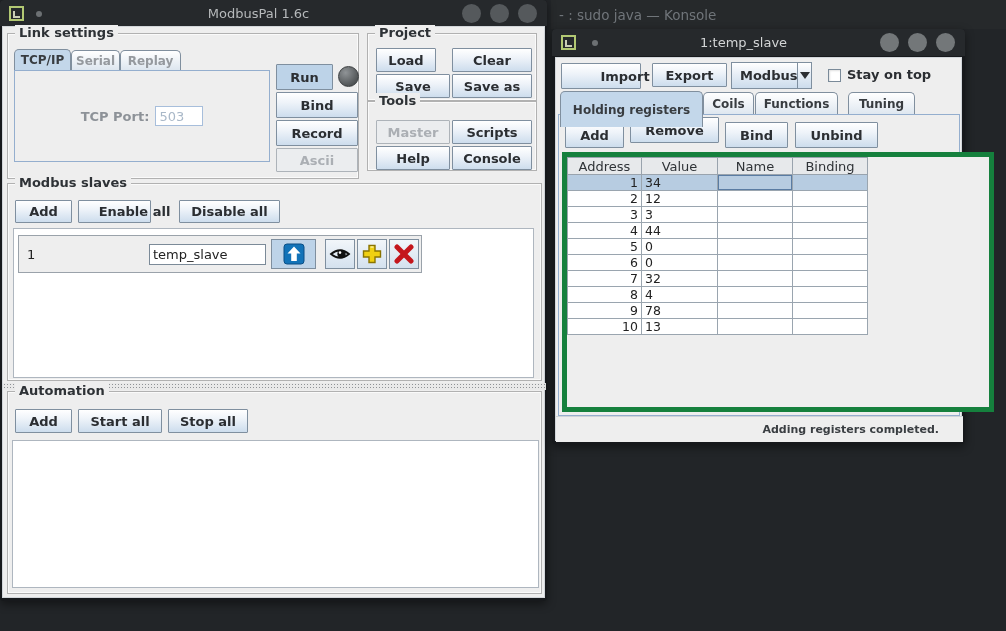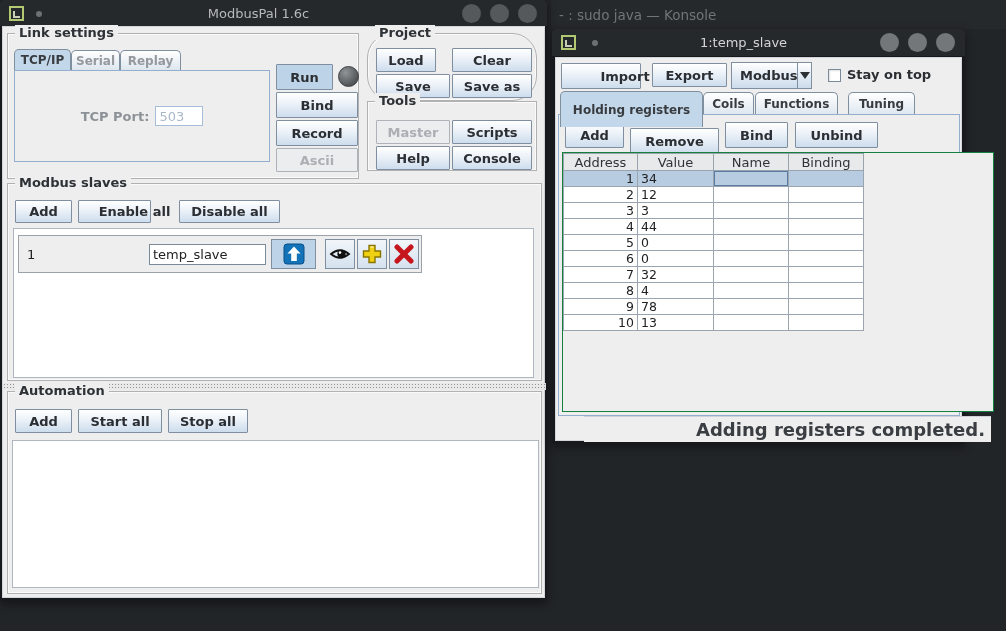"Project" div.group { border-radius: 25px -> none }
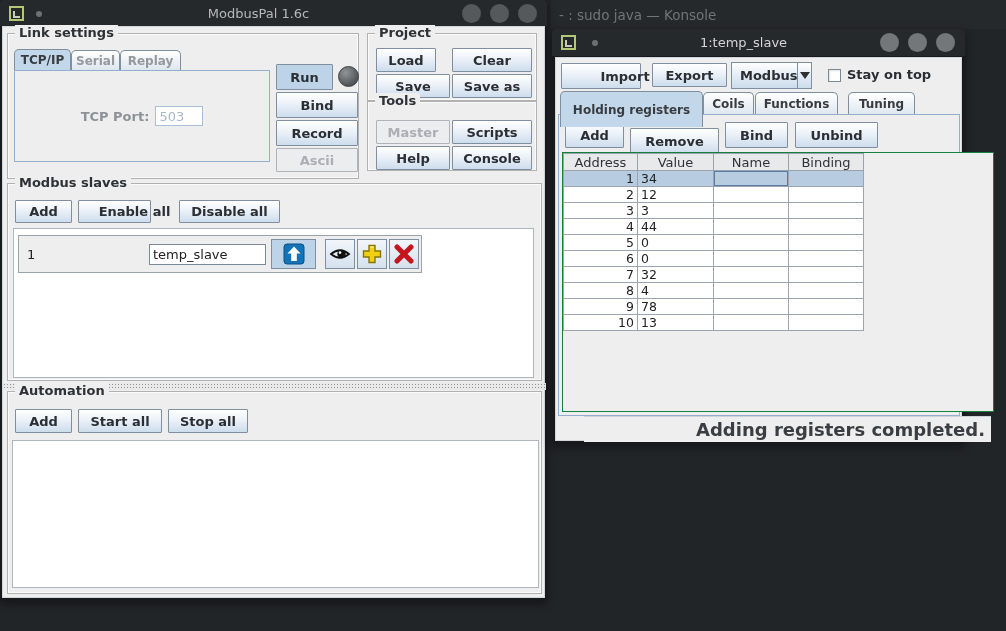"Remove" div.btn { top: 13px -> 2px }
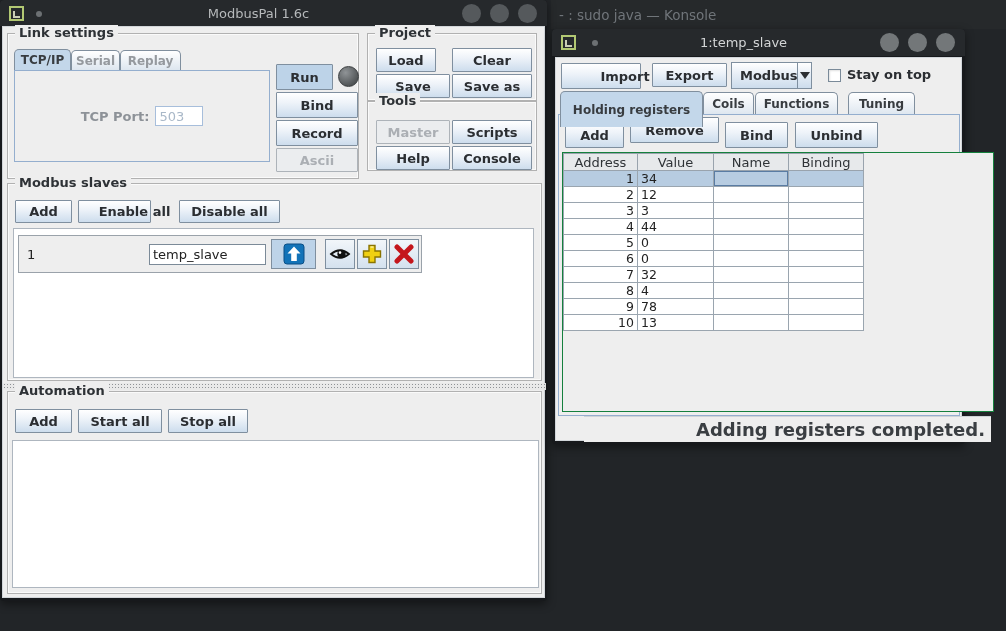"Address" div { border: 1px solid #15803d -> 5px solid #15803d }
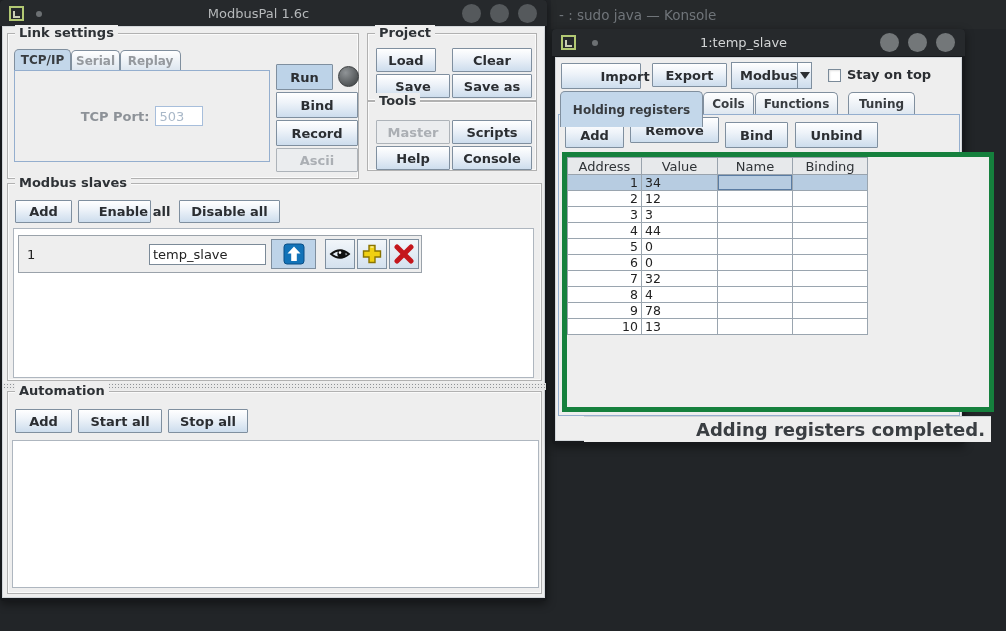"Adding registers completed." .statusbar { font-size: 18px -> 11px; margin-left: 28px -> none; padding-right: 6px -> 24px }
